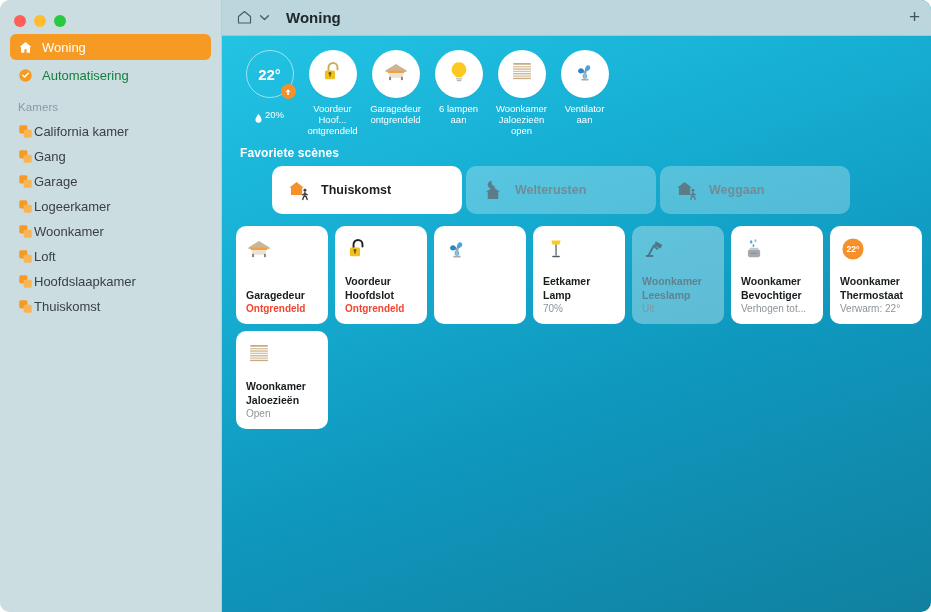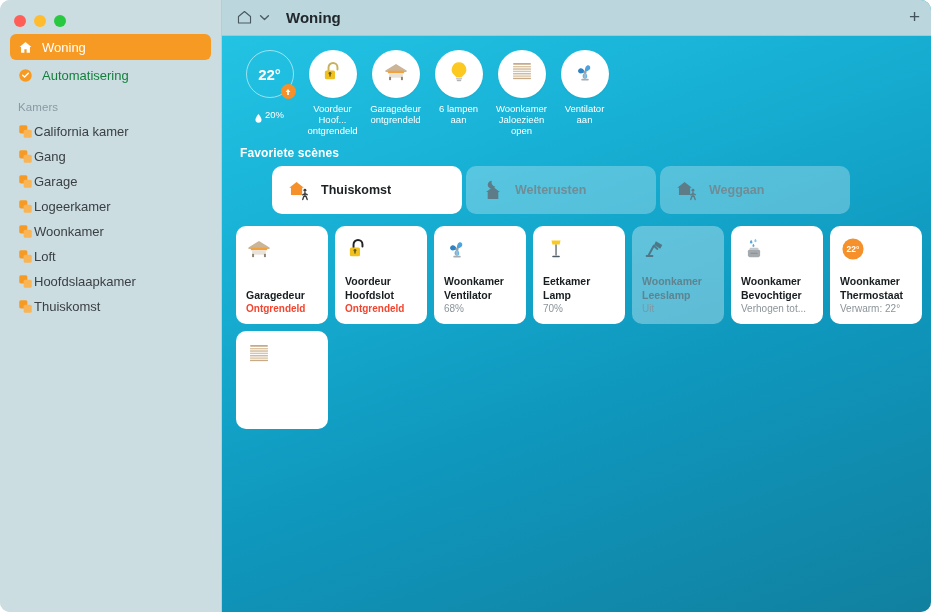"Woonkamer Ventilator" span.acc-txt { html: <span> <span>Woonkamer Ventilator</span> <span>68%</span> </span> -> none }
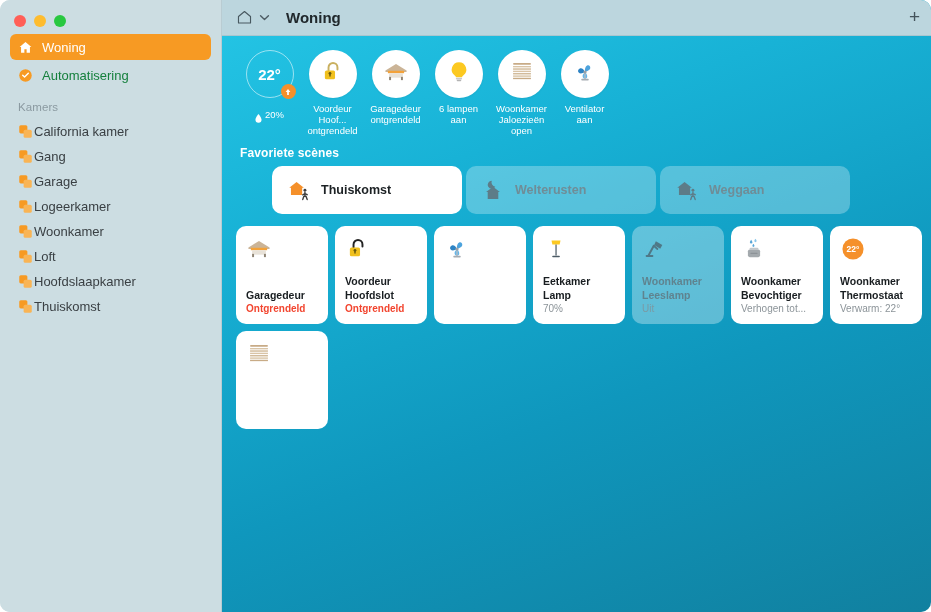"Woonkamer Jaloezieën" span.acc-txt { html: none -> <span> <span>Woonkamer Jaloezieën</span> <span>Open</span> </span> }
